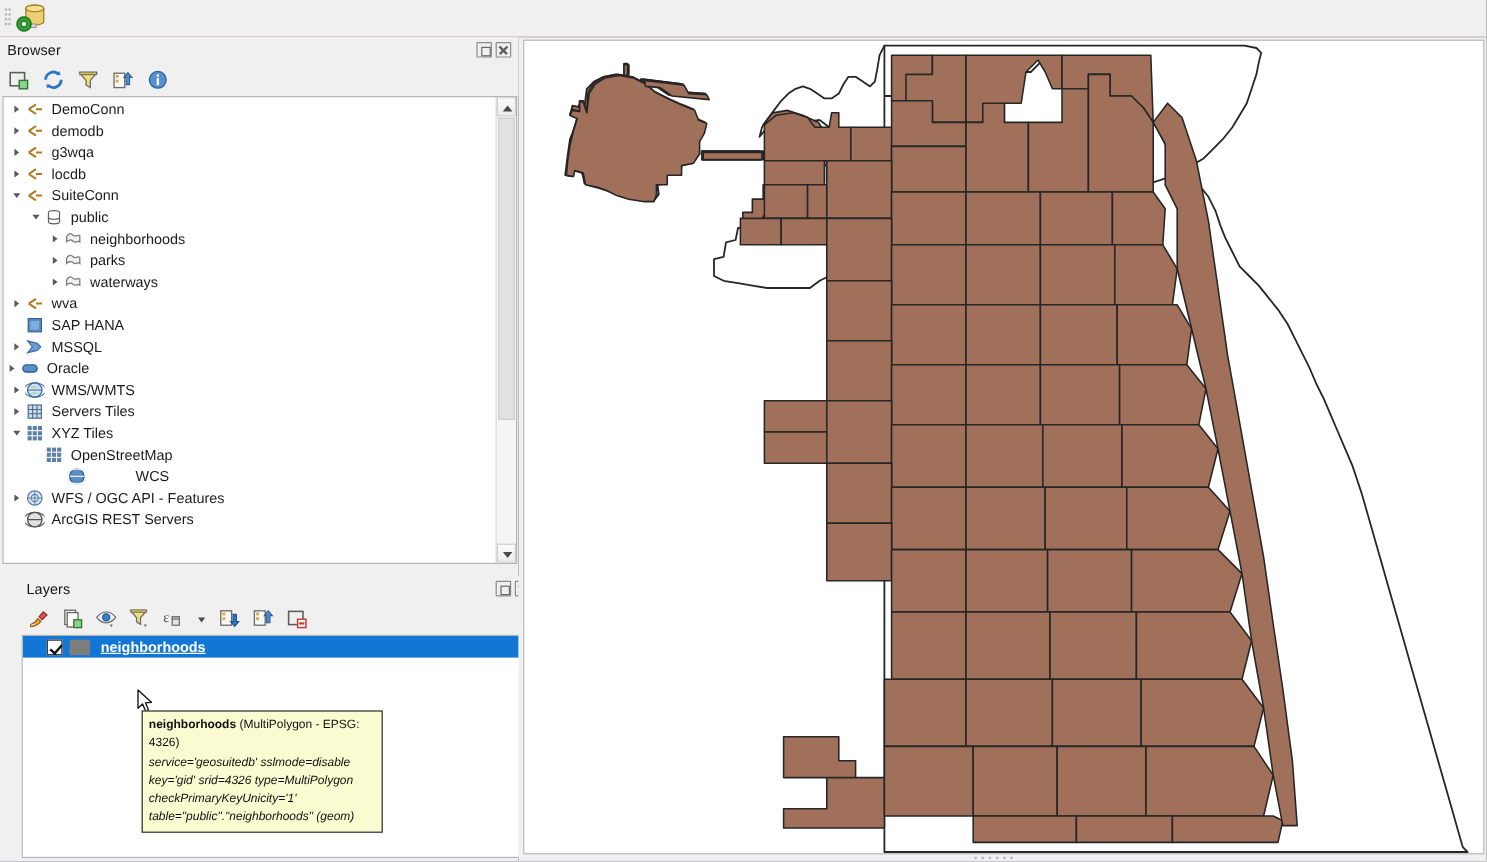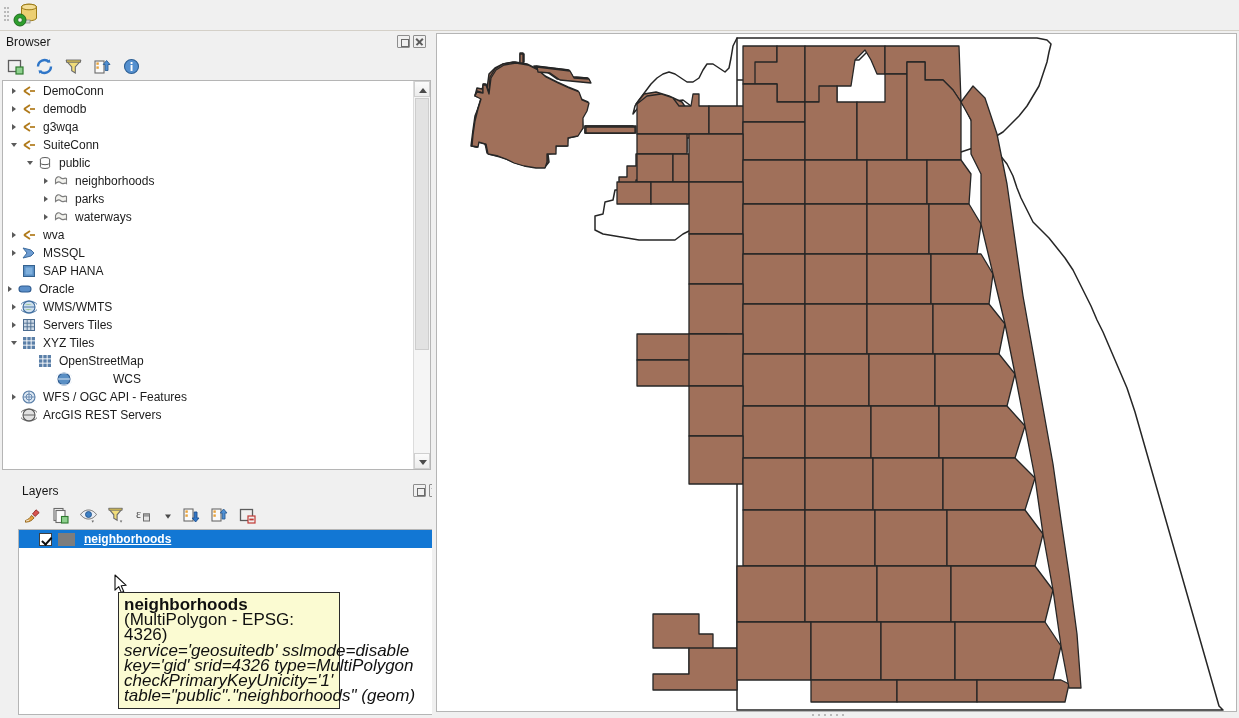"locdb" div.trow { html: none -> <div> <span></span> <span> <svg> <path></path> <path></path> <path></path> </svg> </span> <span>locdb</span> </div> }
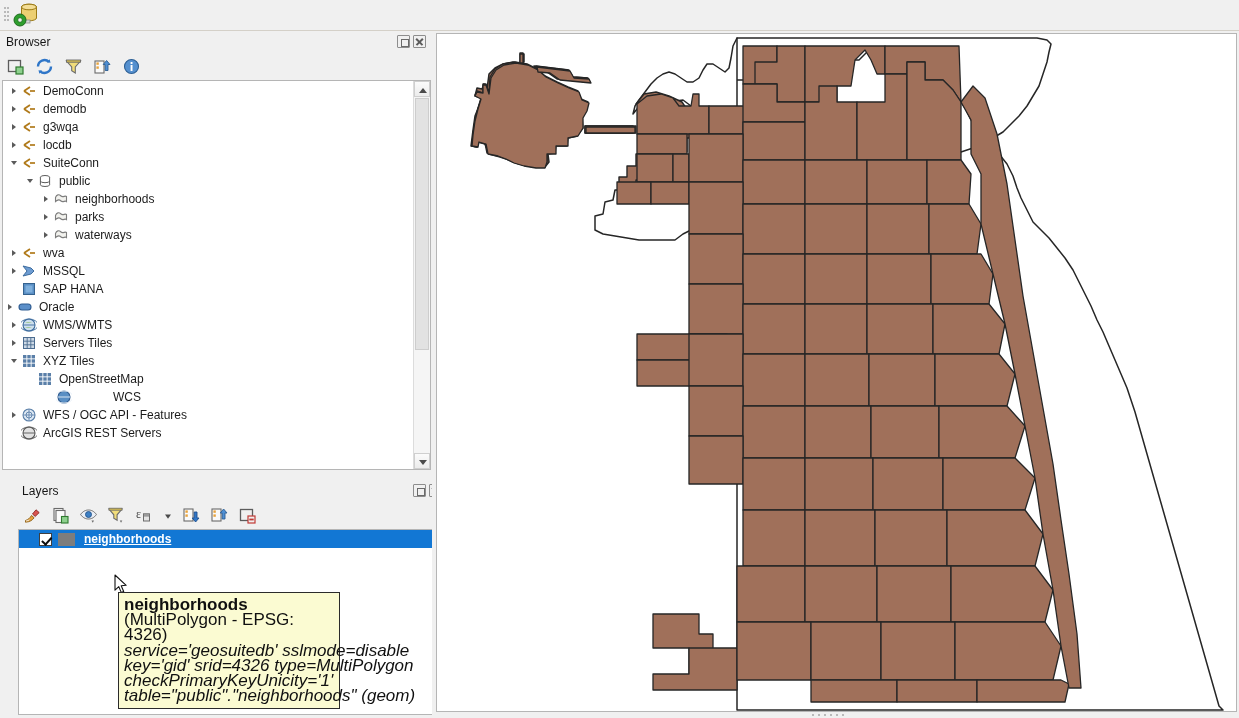"MSSQL" div.trow { order: before "SAP HANA" -> after "SAP HANA" }
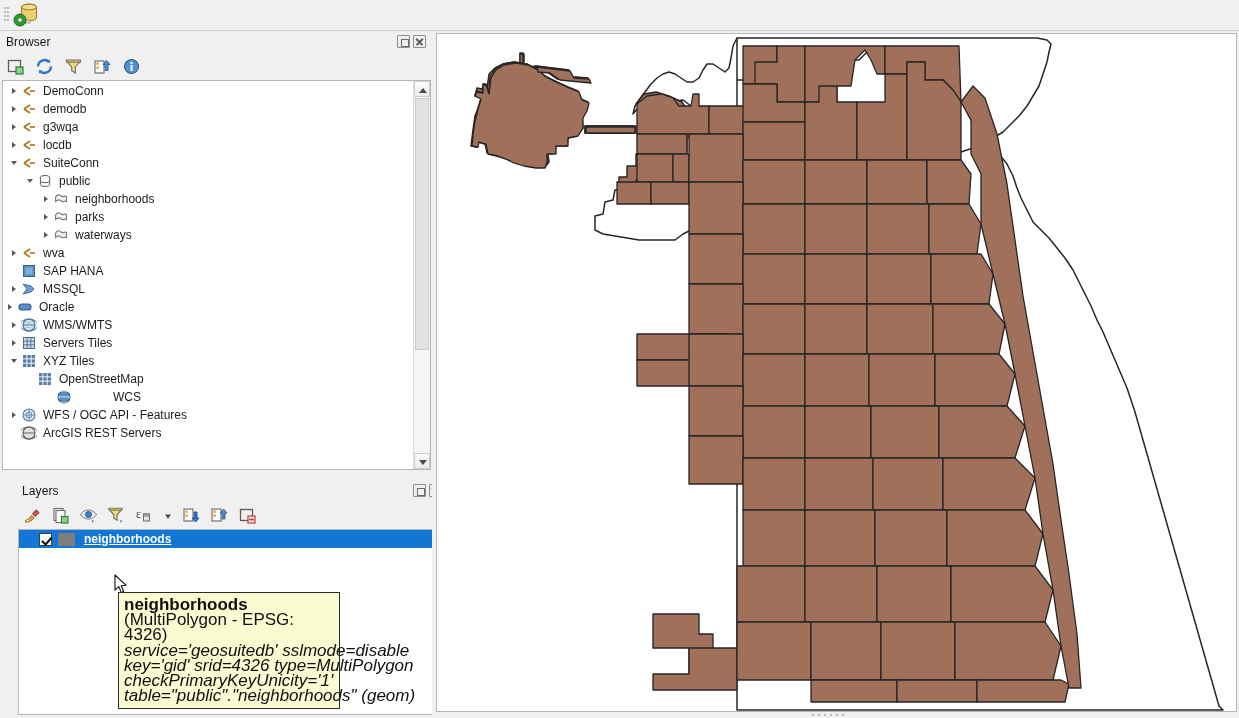"neighborhoods (MultiPolygon - EPSG:" #layer-tooltip { font-size: 17px -> 10px; width: 222px -> 201px }
